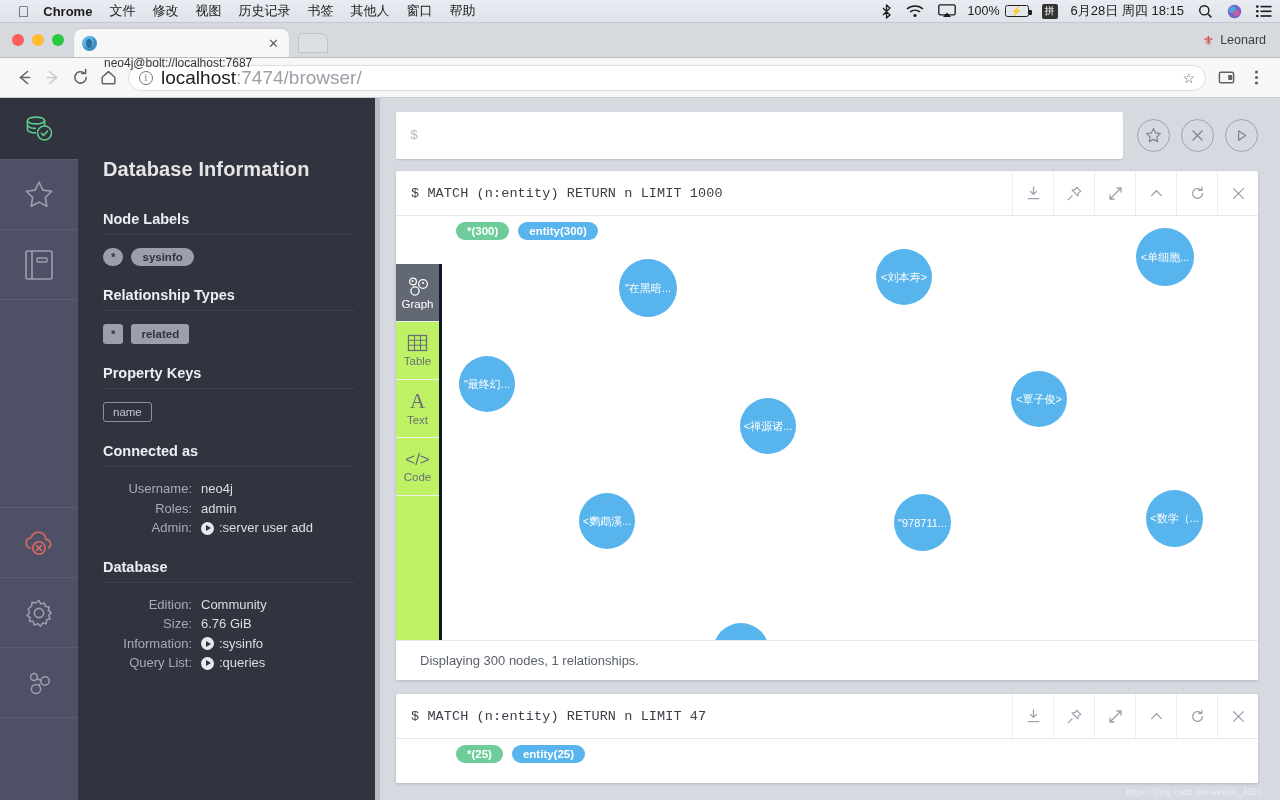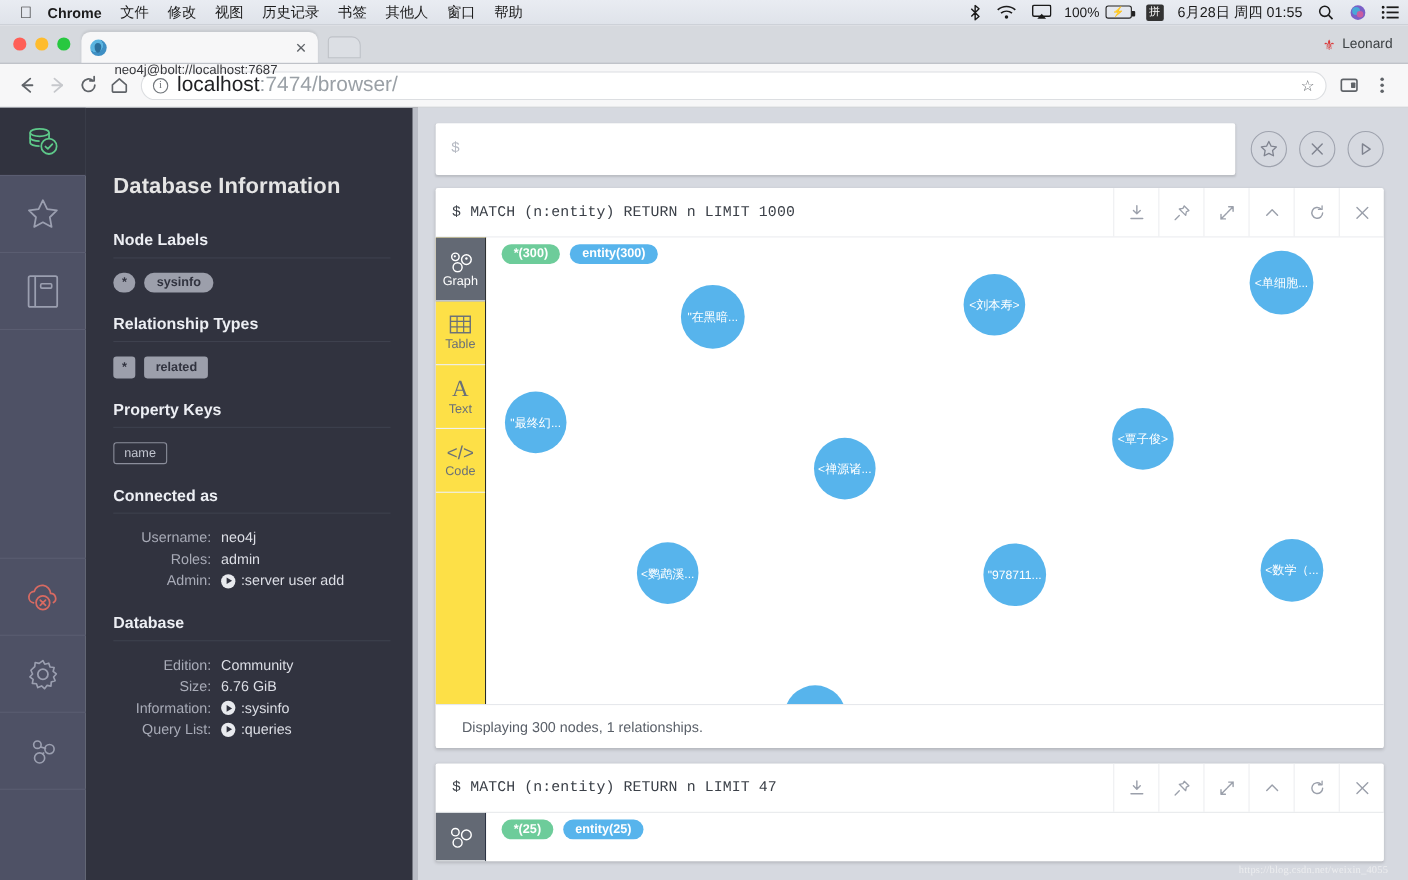"6月28日 周四 01:55" span.clock { text: 01:55 -> 18:15 }
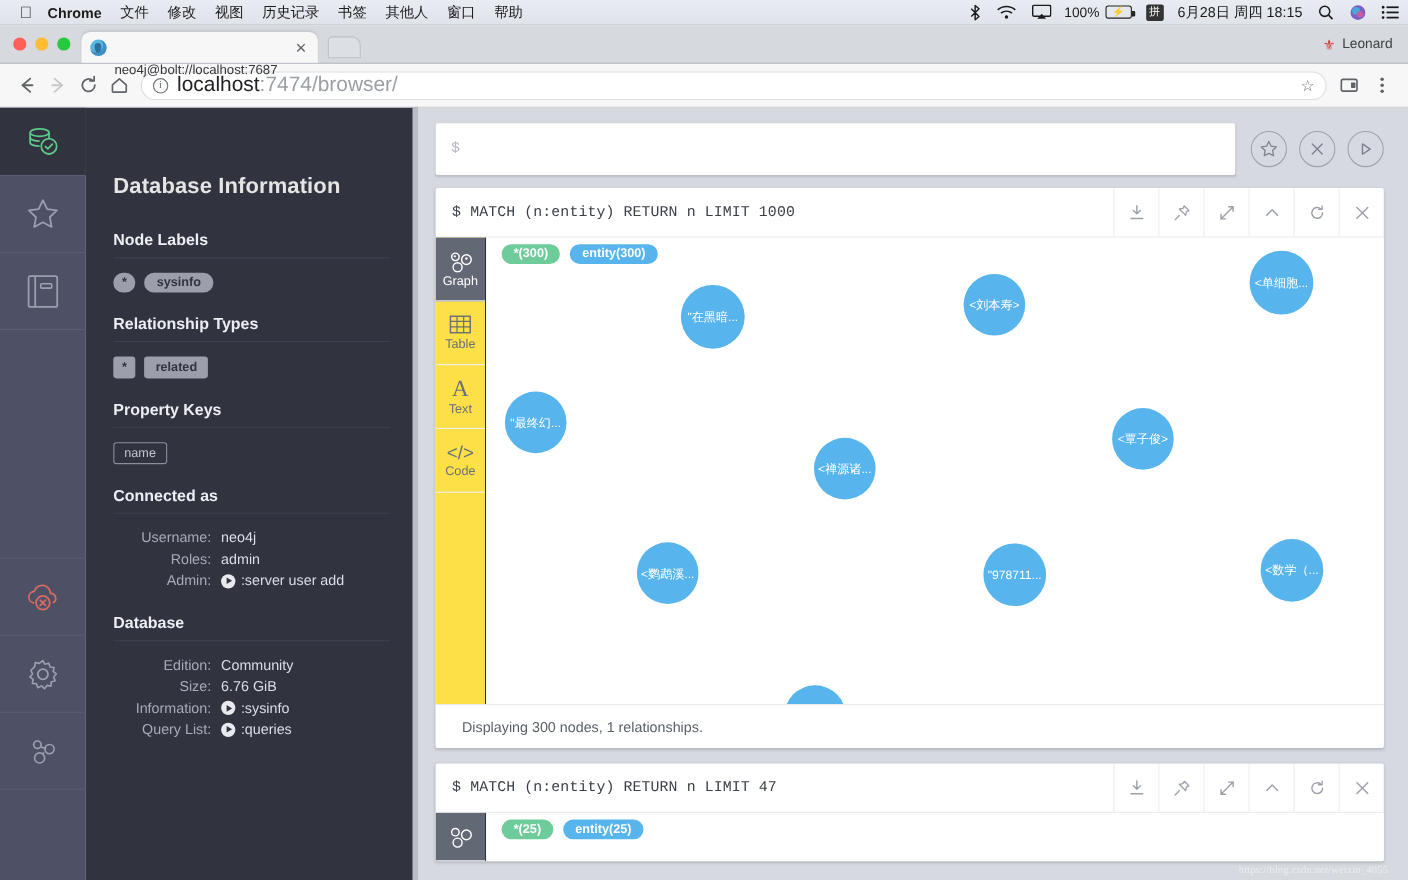"Graph" .vtabs { background: #fde047 -> #bef264; border-right: 1px solid #0f172a -> 3px solid #0f172a; margin-top: none -> 48px }
